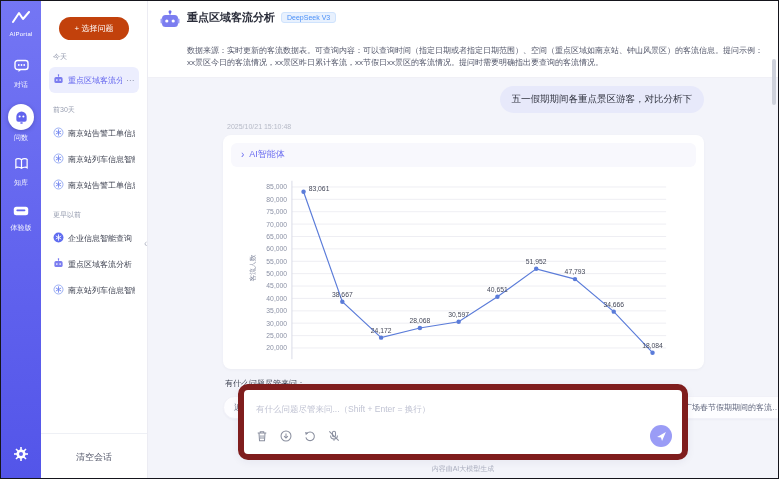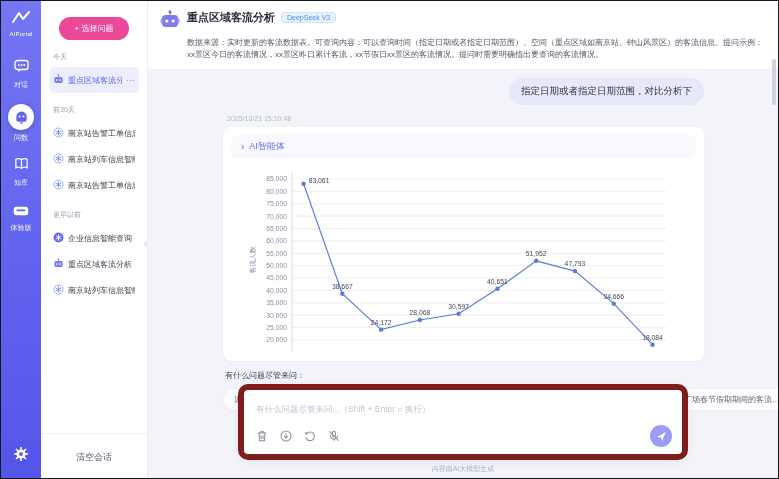"+ 选择问题" .new-btn { background: #ec4899 -> #c2410c }
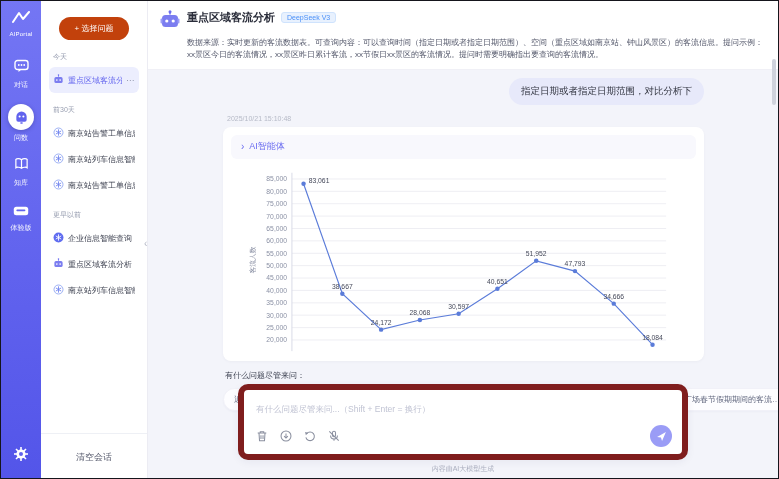"数据来源：实时更新的客流数据表。可查询内容：可以查询时间（指定日期或者指定日期范" .hdr-desc { margin-top: 12px -> 20px }
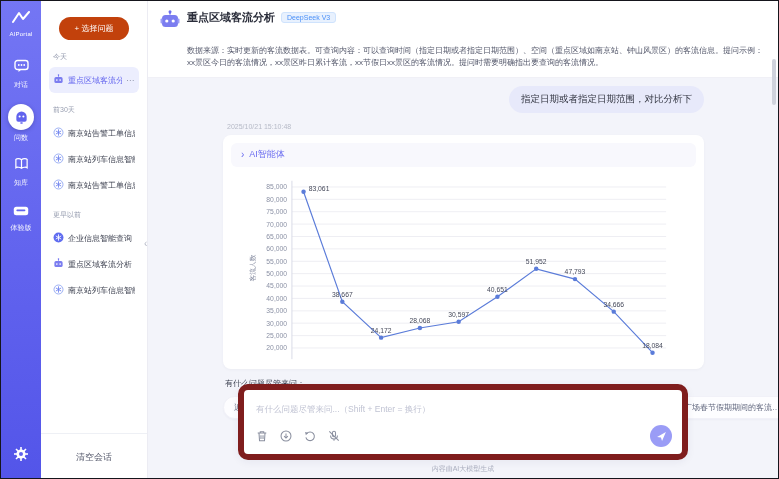"指定日期或者指定日期范围，对比分析下" div.bubble { text: 指定日期或者指定日期范围 -> 五一假期期间各重点景区游客 }
